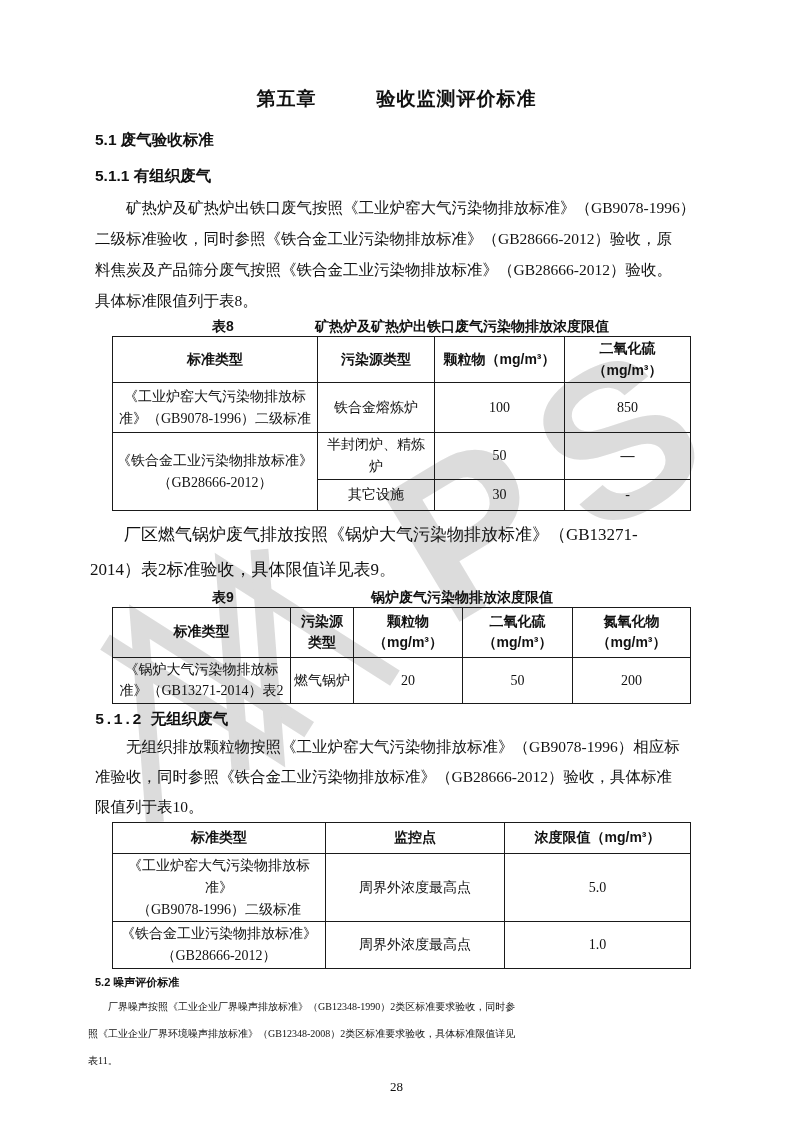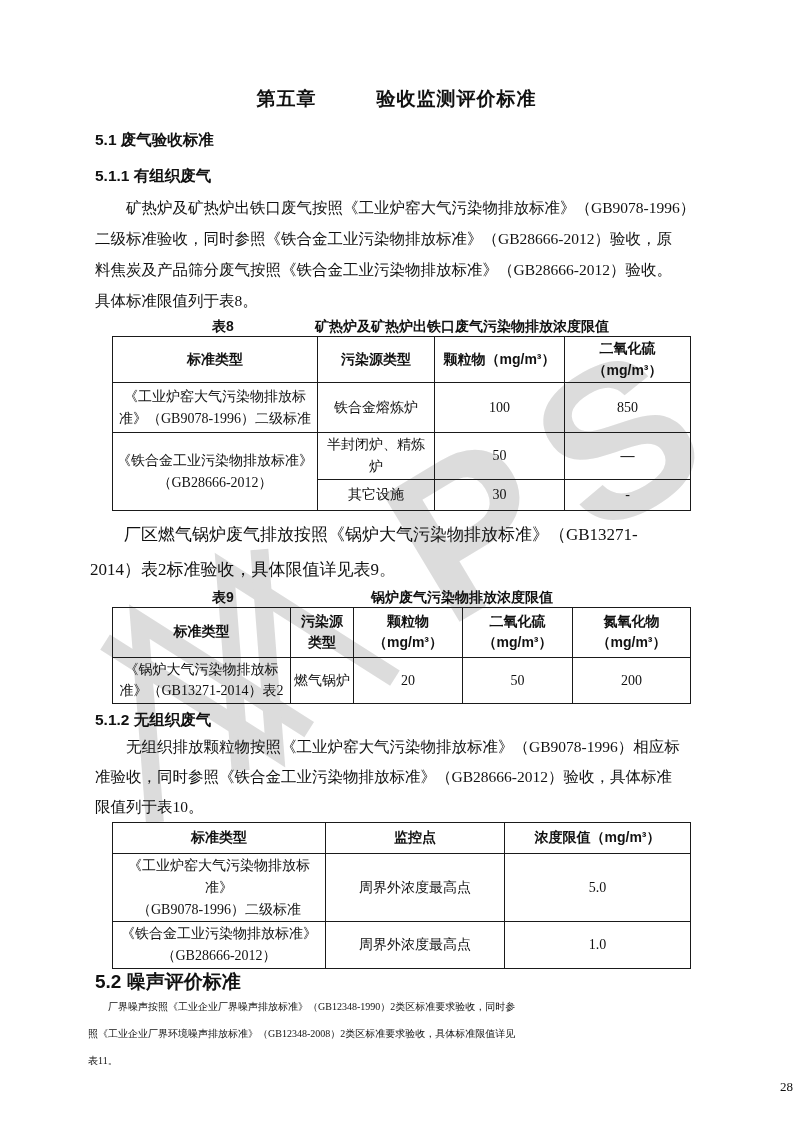"5.1.2 无组织废气" .h3.tight { font-family: none -> Liberation Mono, monospace }
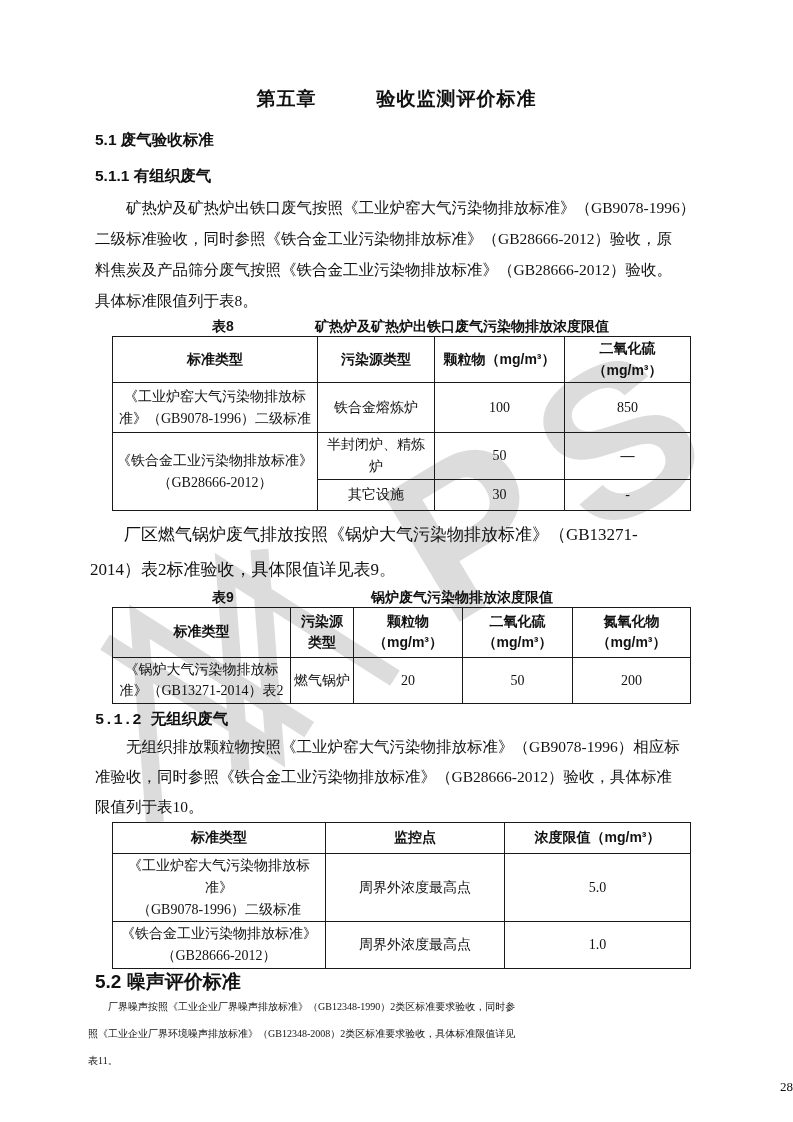"5.2 噪声评价标准" .h2.small { font-size: 19px -> 11px }
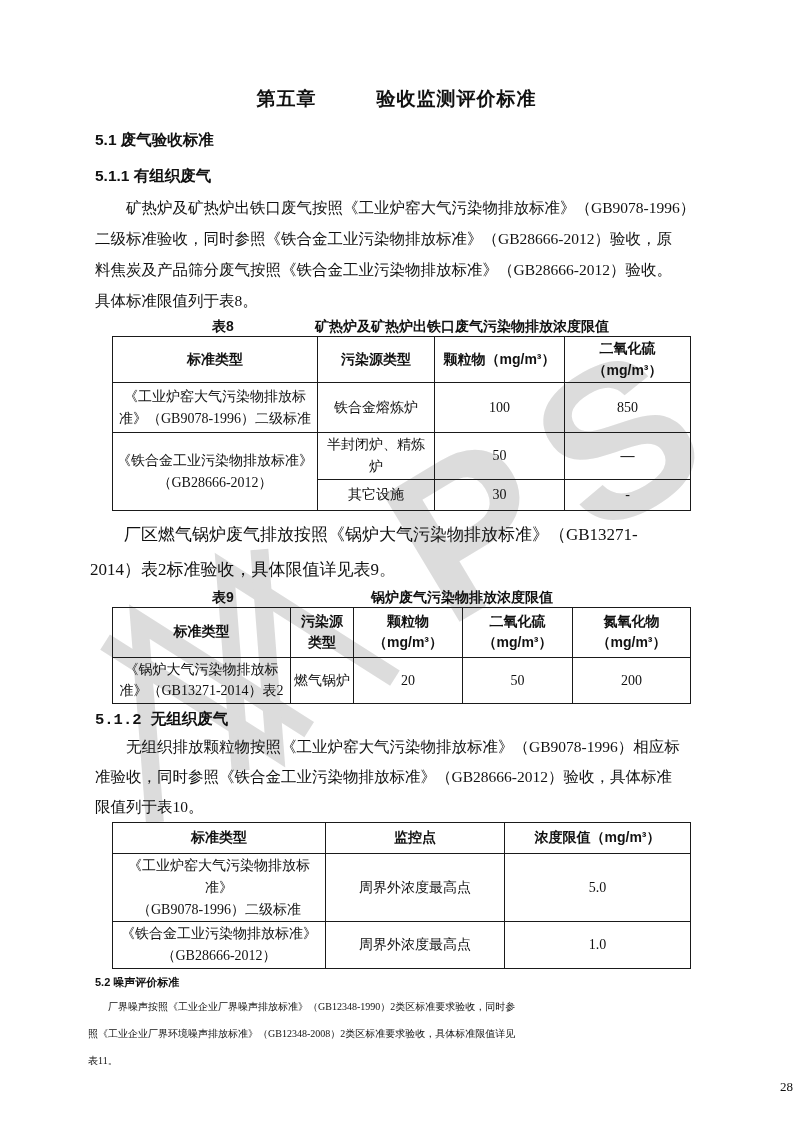"28" .pagenum { text-align: right -> center }
